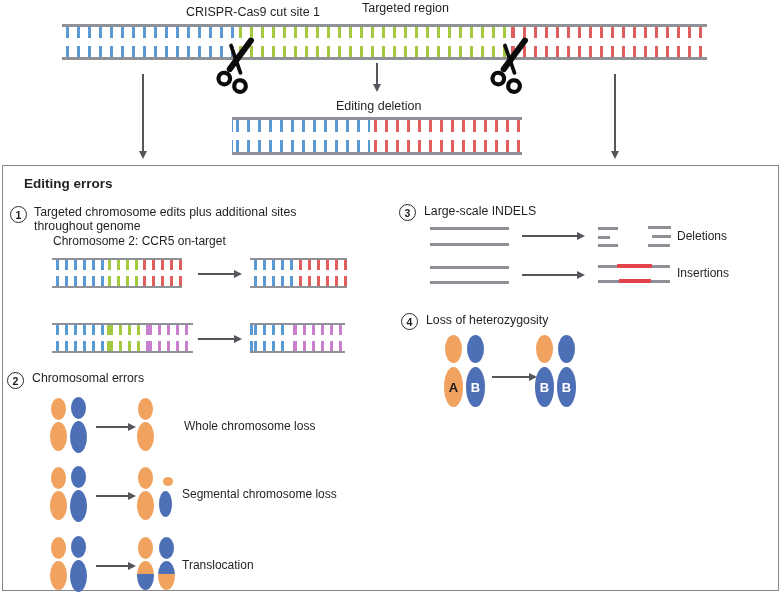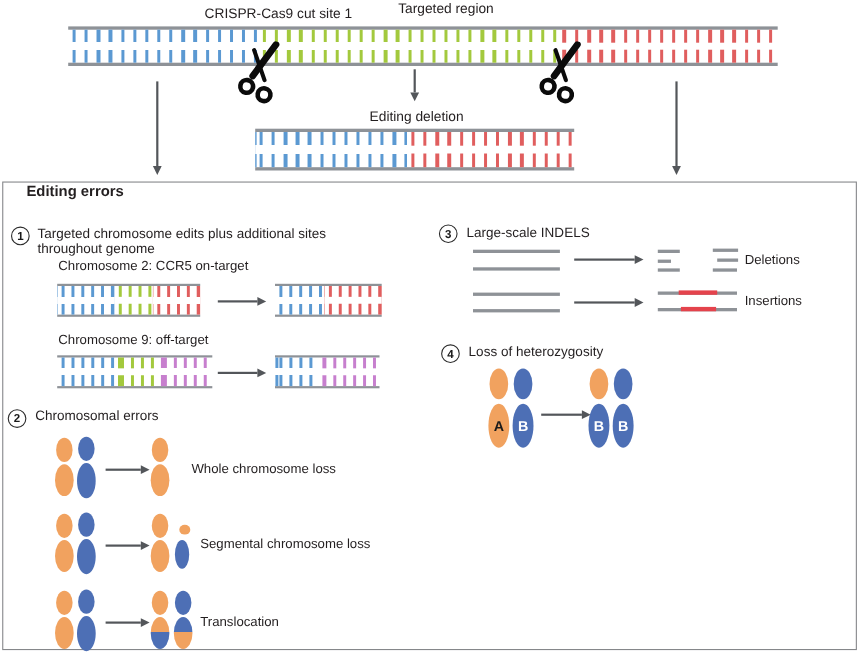"Editing errors" div.lbl { top: 166px -> 176px }
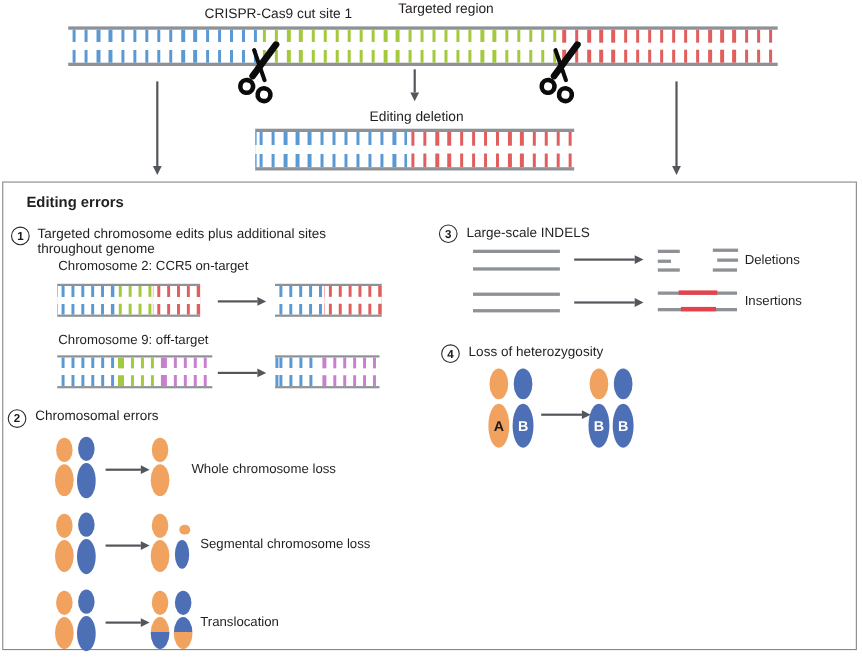"Chromosome 9: off-target" div.lbl { html: <div>Chromosome 9: off-target</div> -> none }
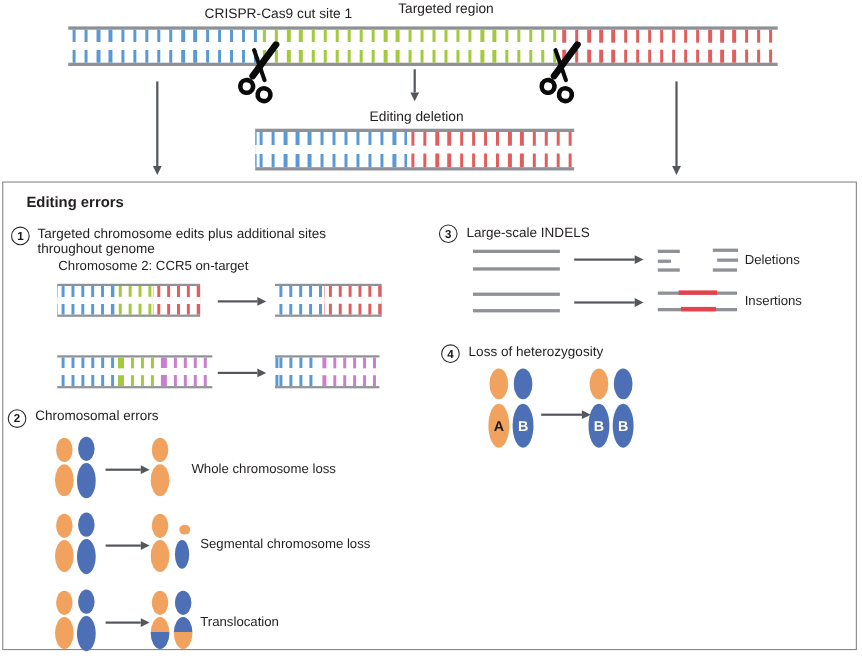"Whole chromosome loss" div.lbl { left: 174px -> 184px }
